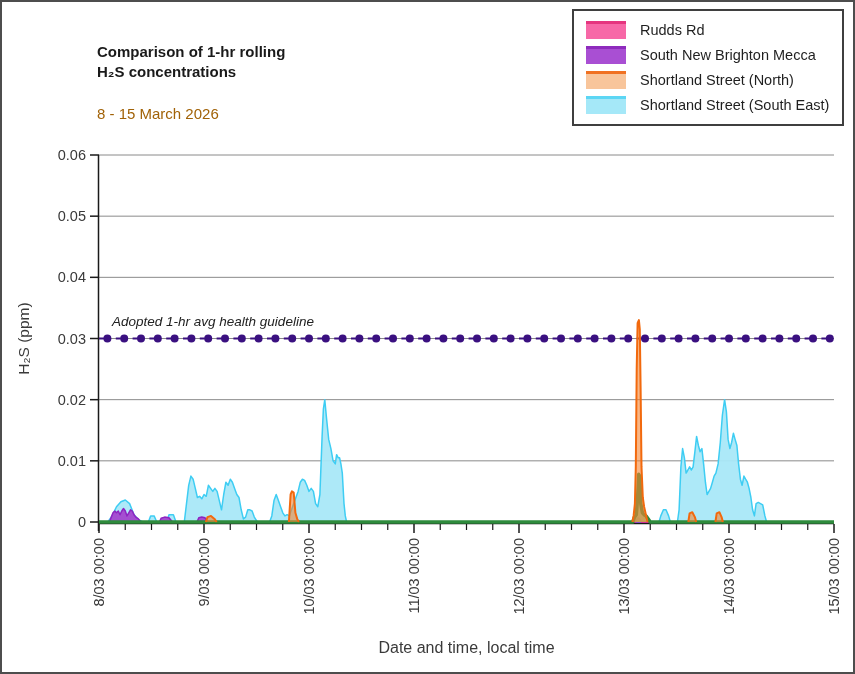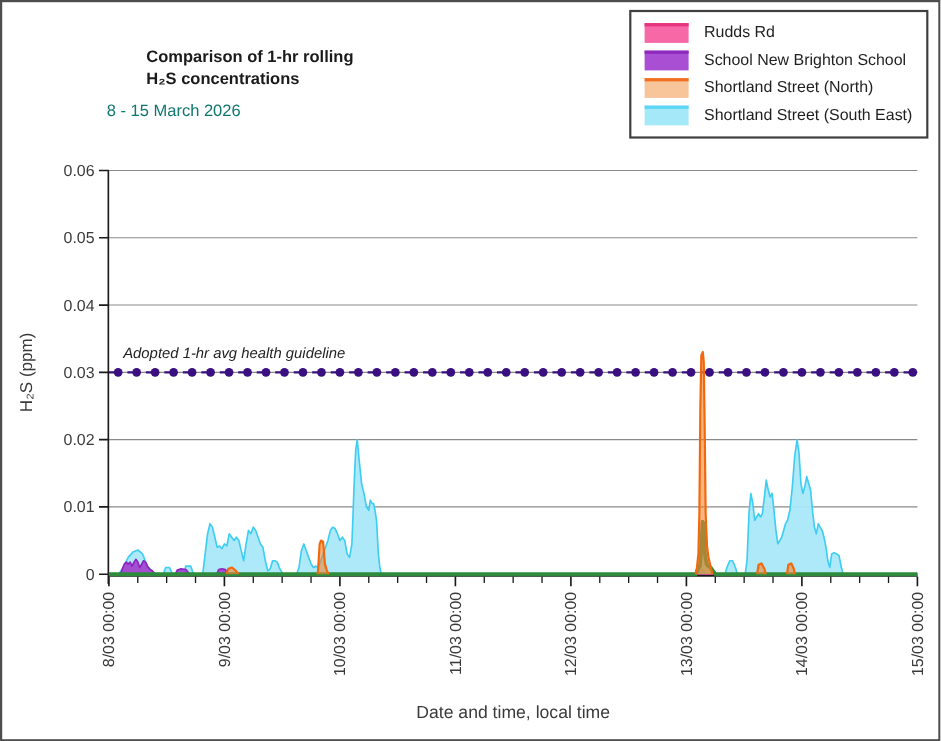"Comparison of 1-hr rolling" .title-line { margin-left: 36px -> none }
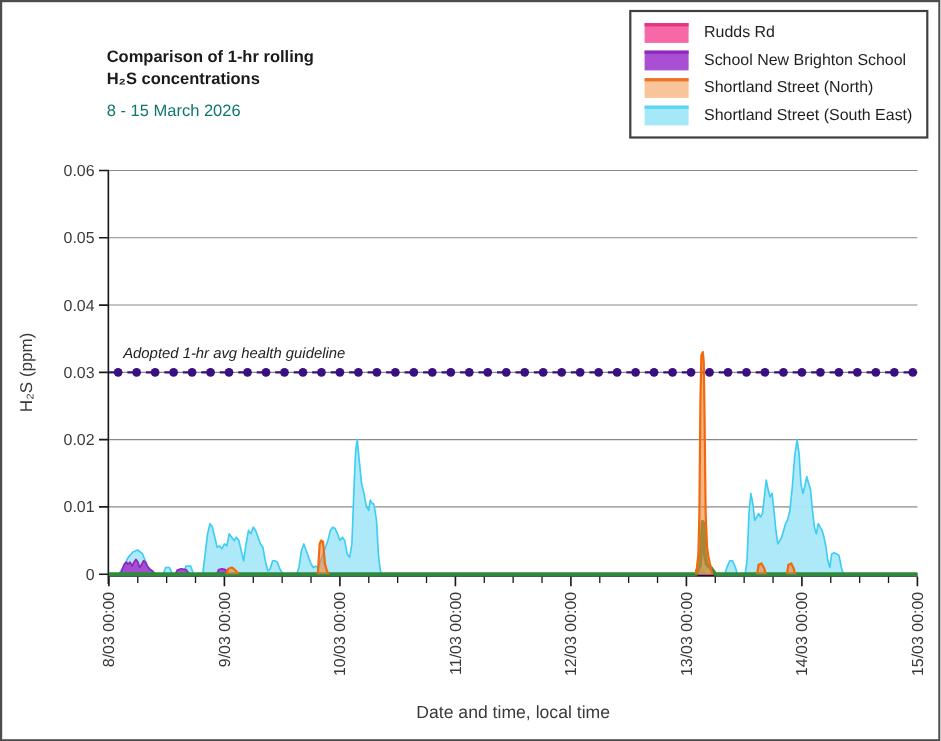"School New Brighton School" span.legend-label { text: School New Brighton School -> South New Brighton Mecca }
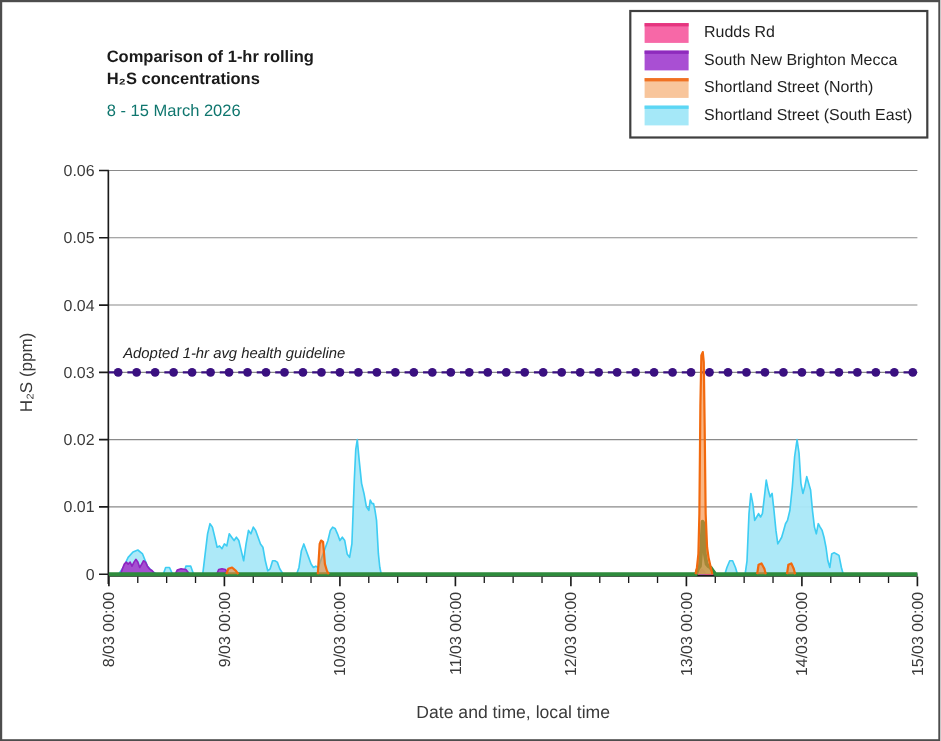"8 - 15 March 2026" .subtitle { color: #0f766e -> #a16207; margin-top: 10px -> 23px }
